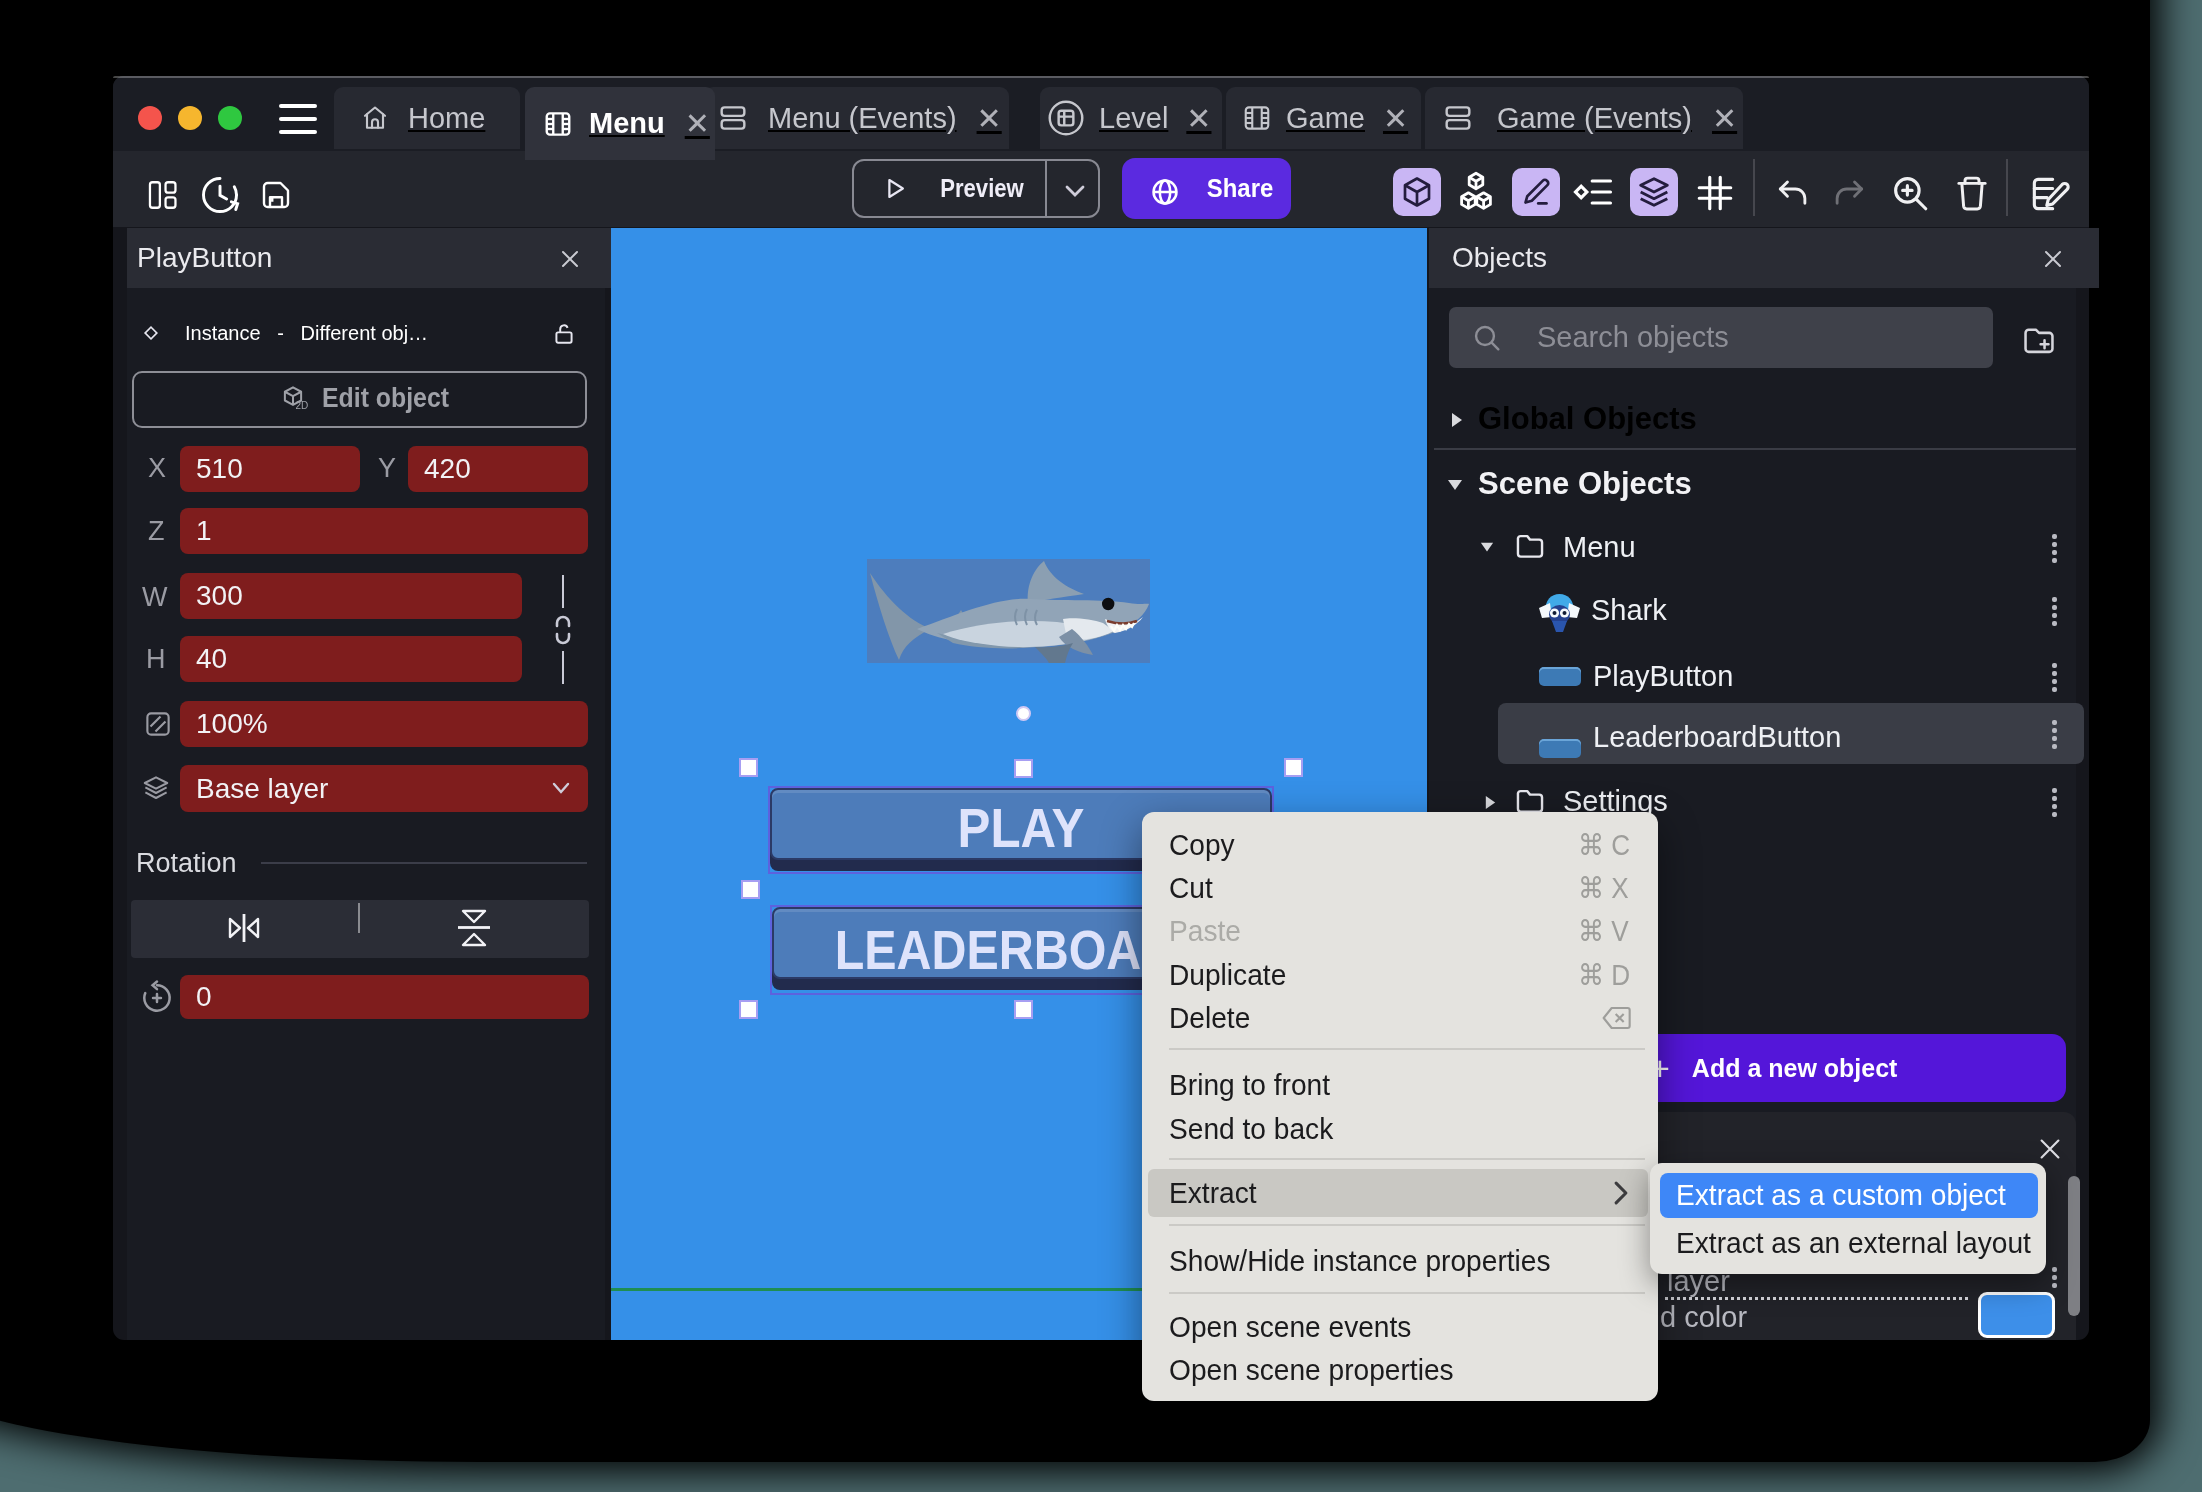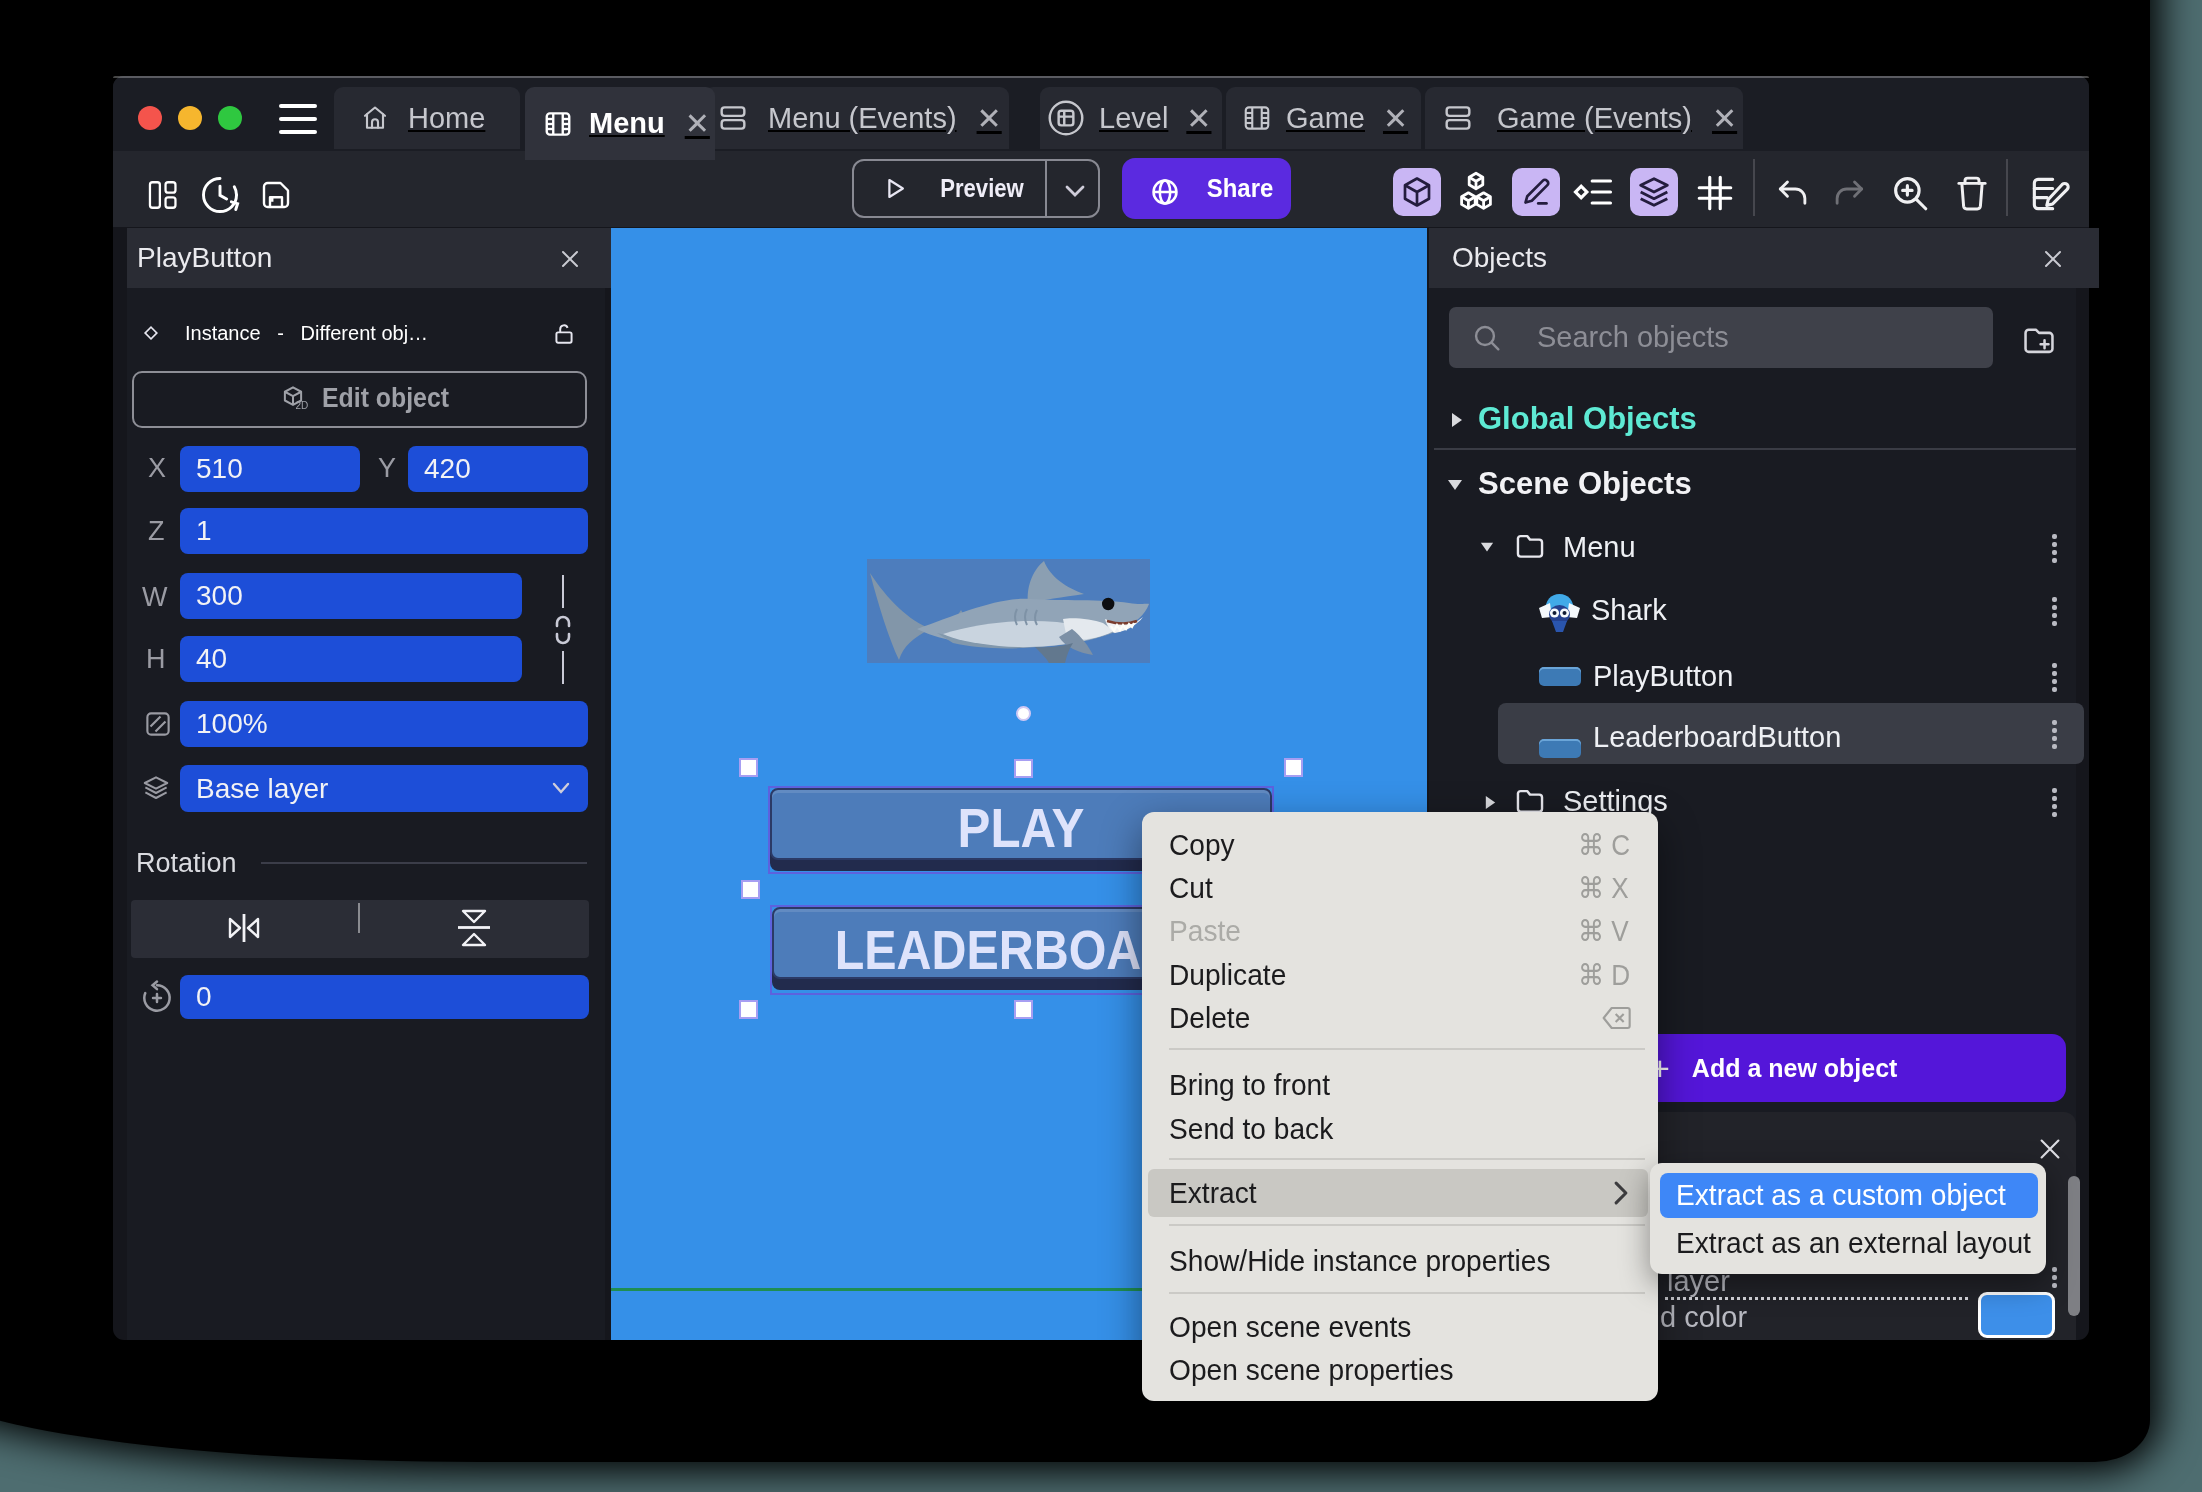"Global Objects" div.row { color: #5eead4 -> #000000 }
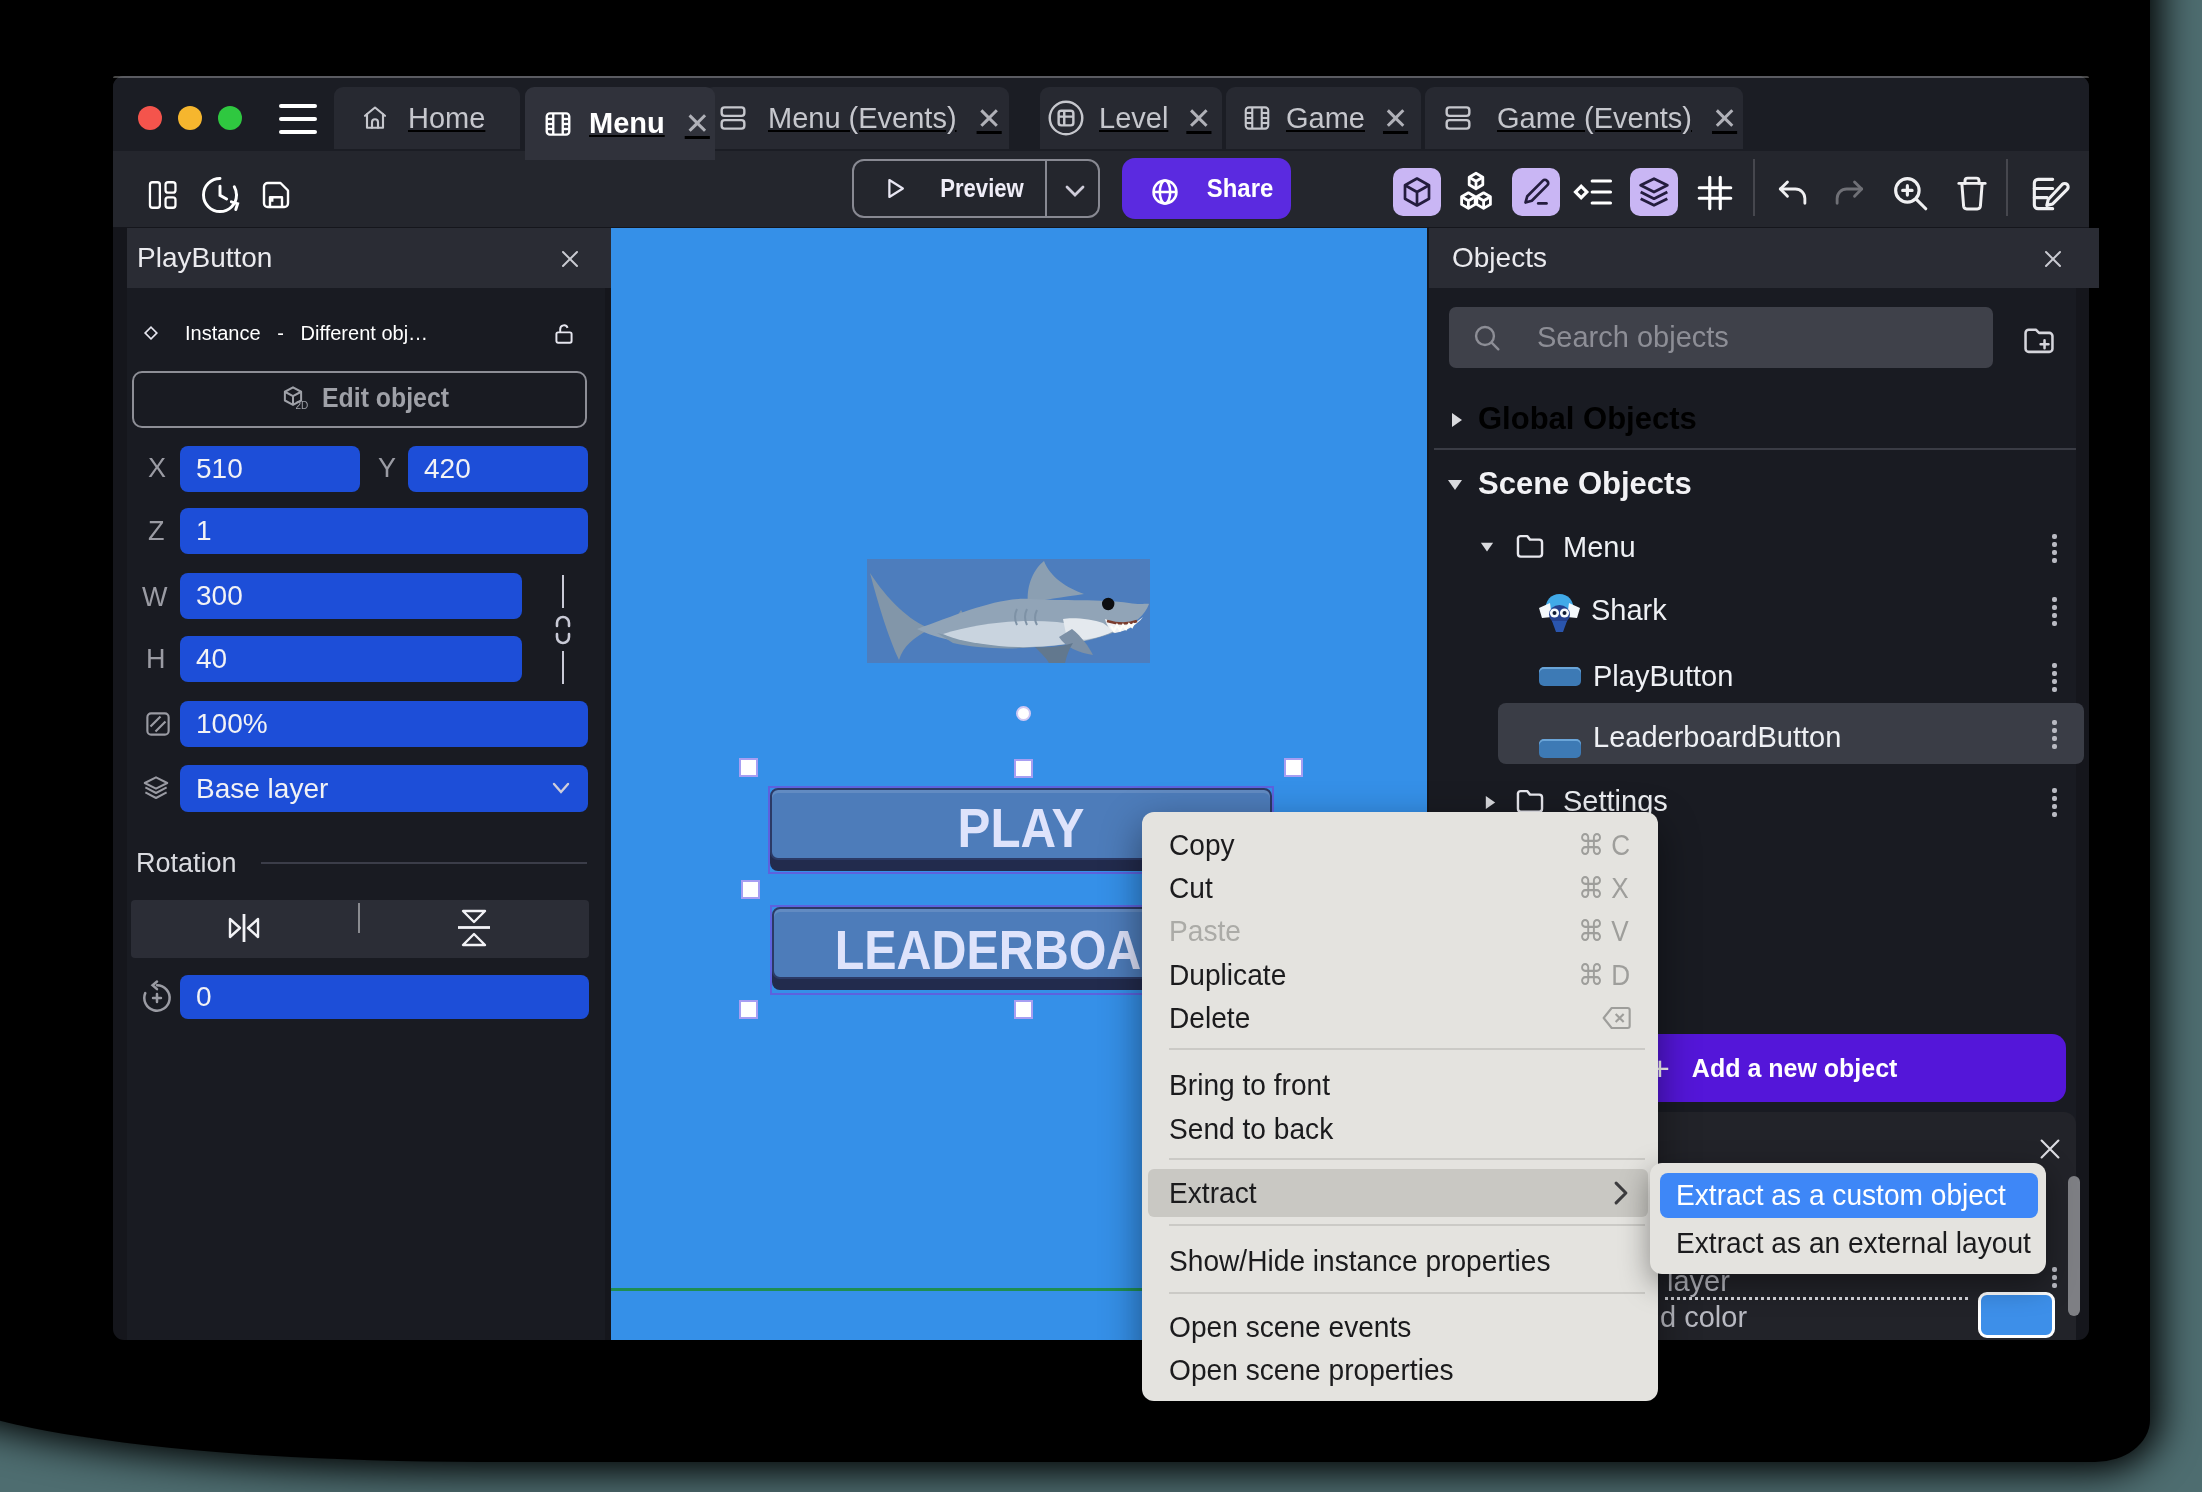"510" .field { background: #1d4ed8 -> #7f1d1d }
